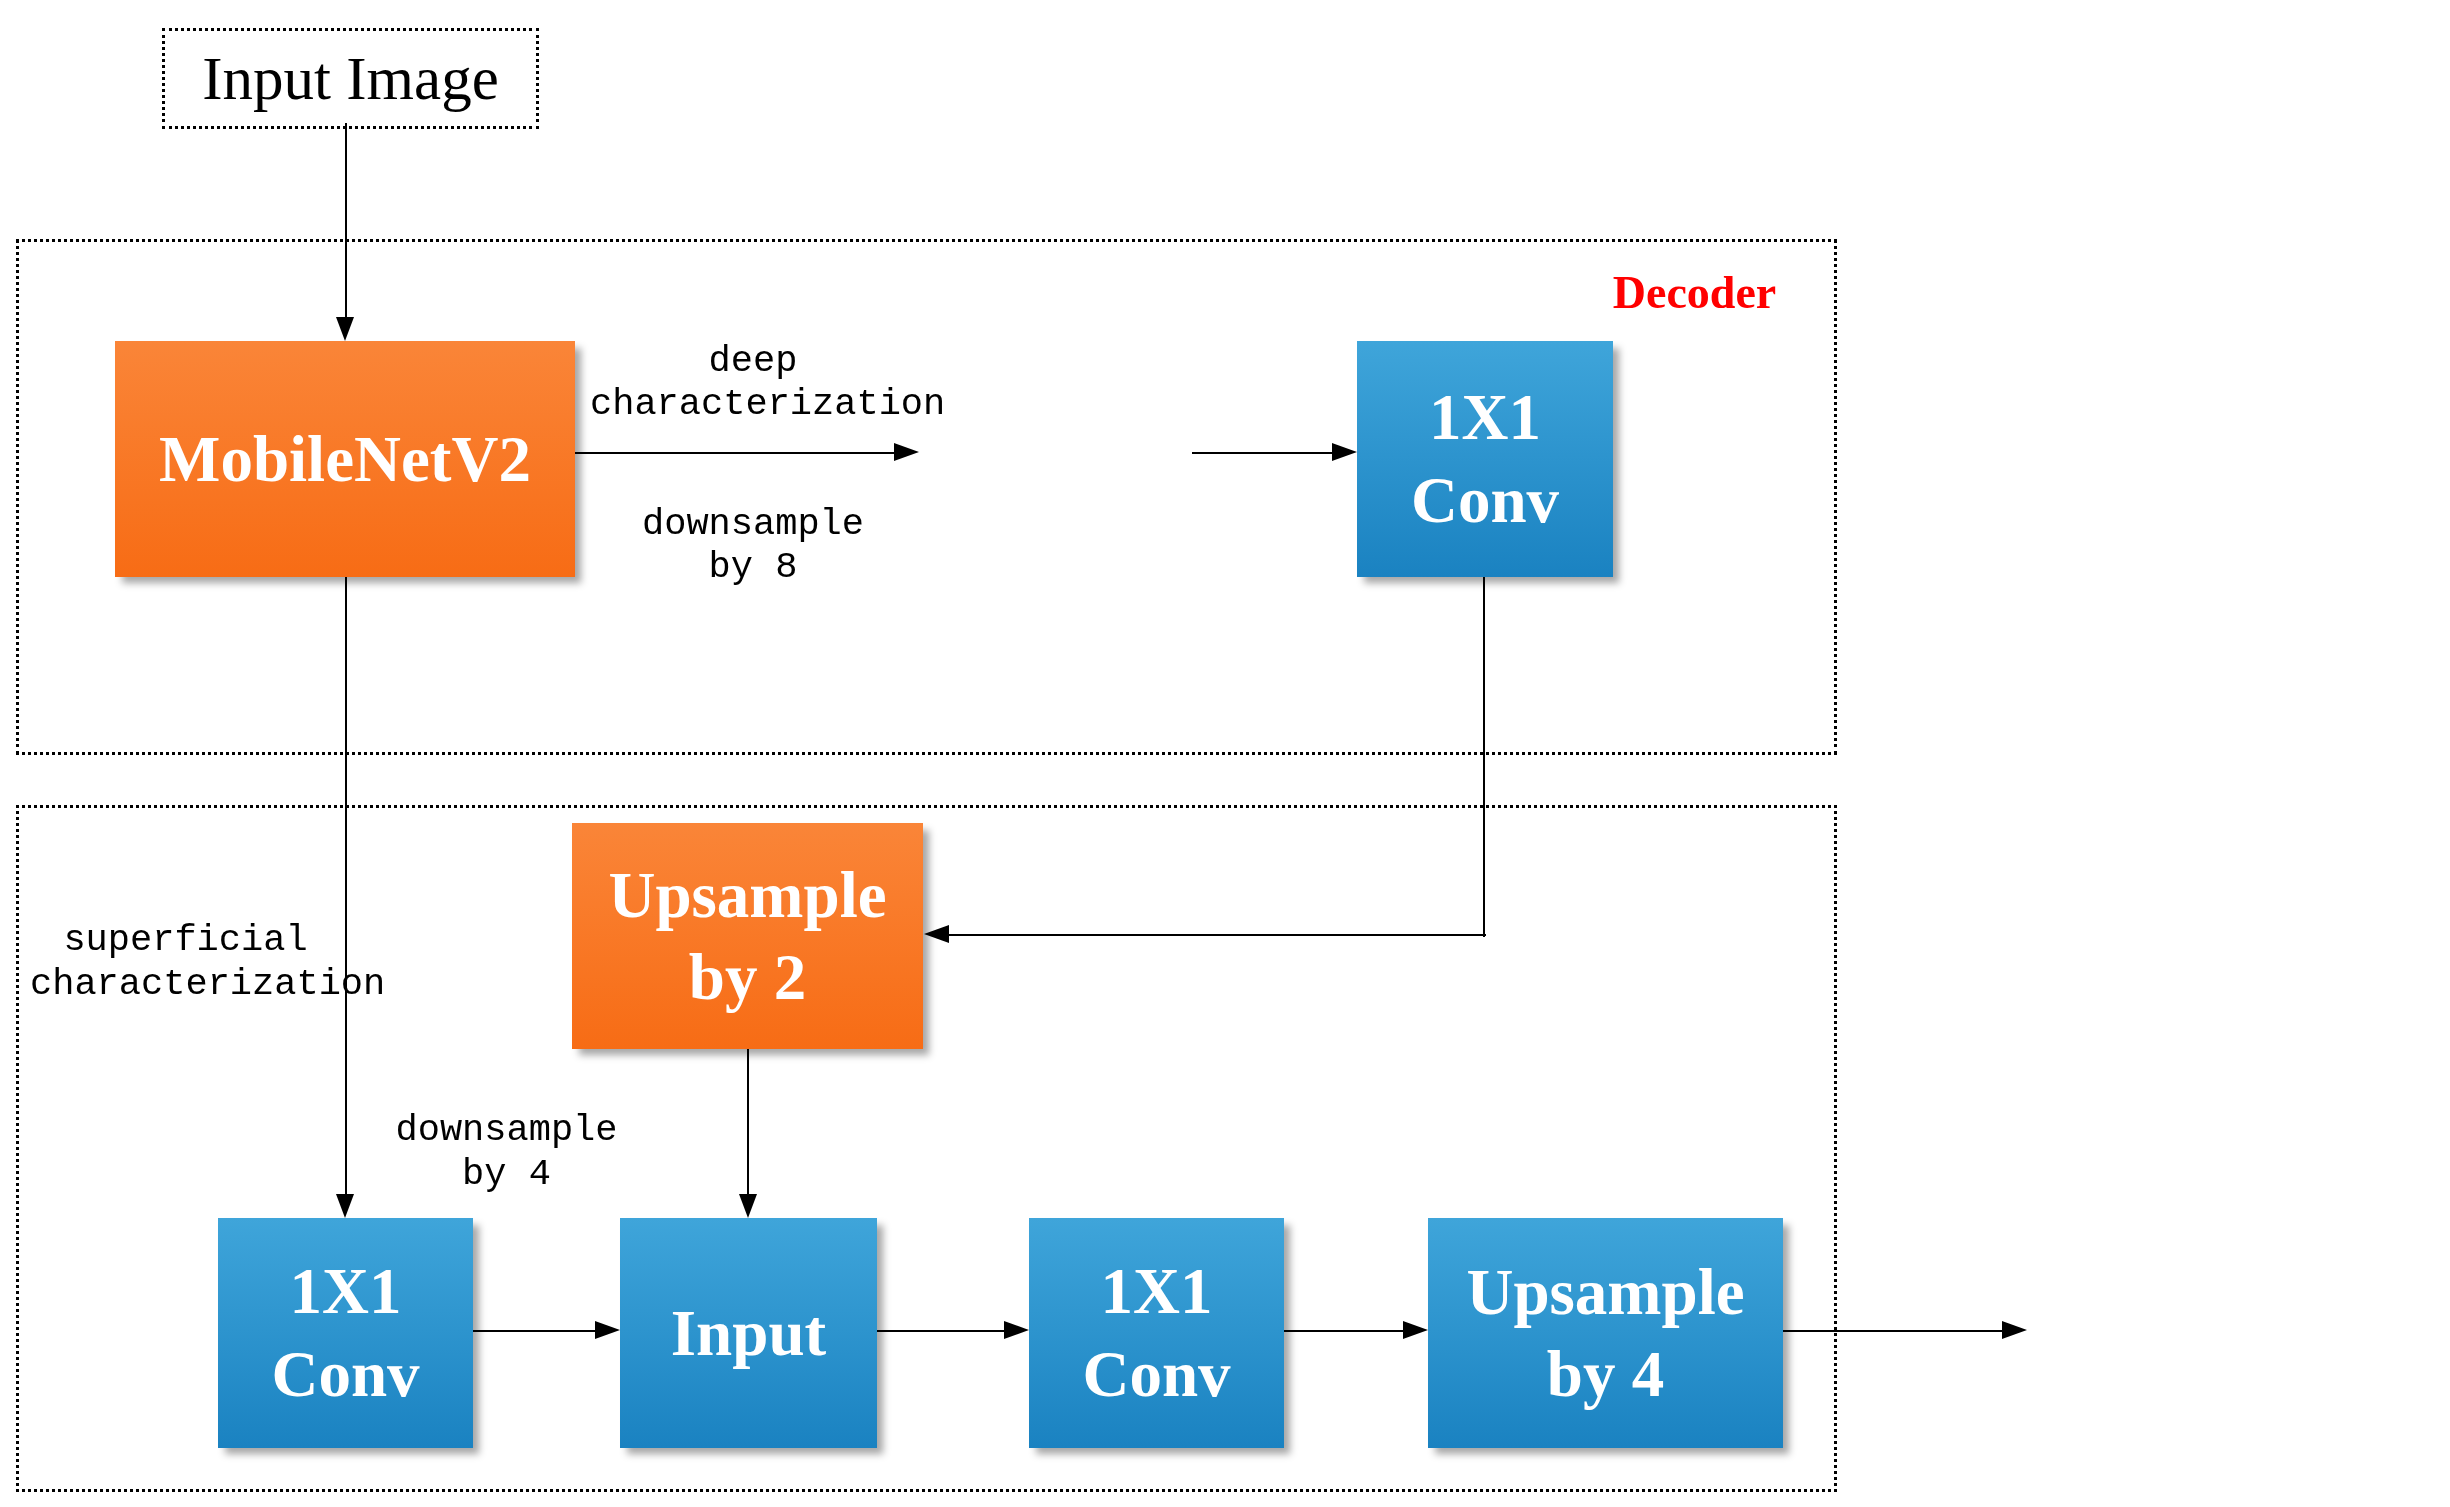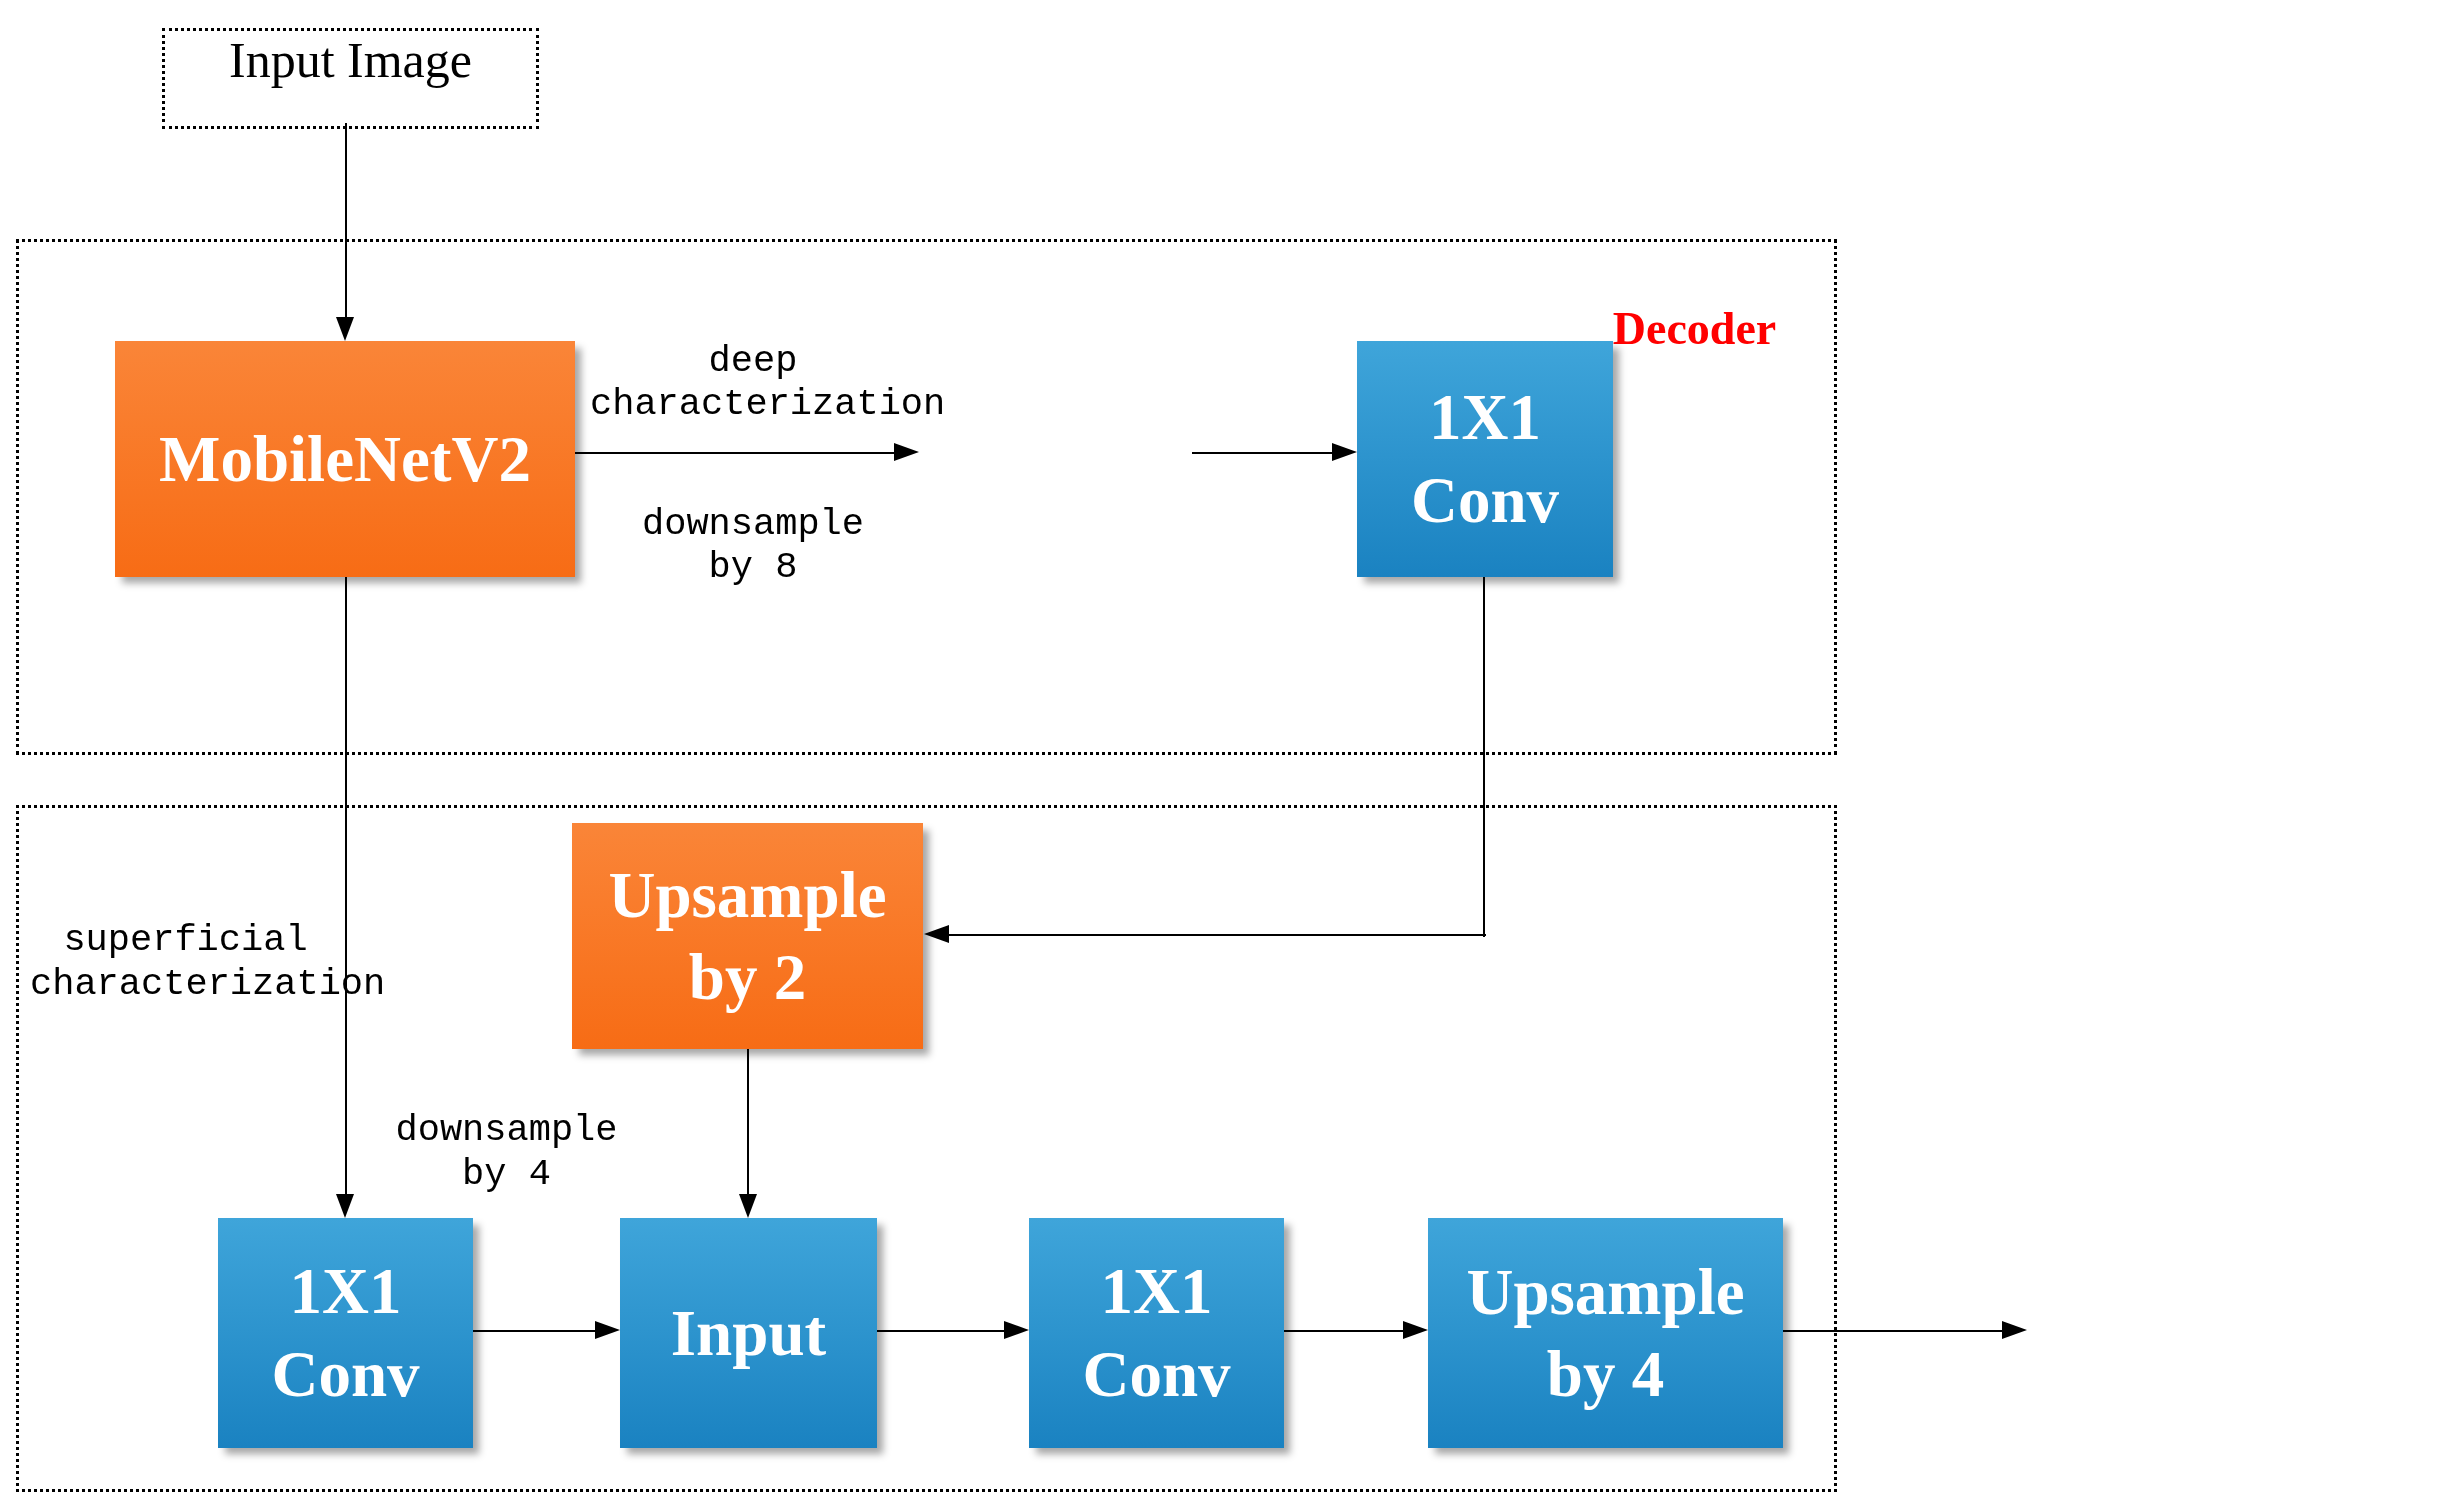"Input Image" .terminal { align-items: flex-start -> center; font-size: 50px -> 61px }
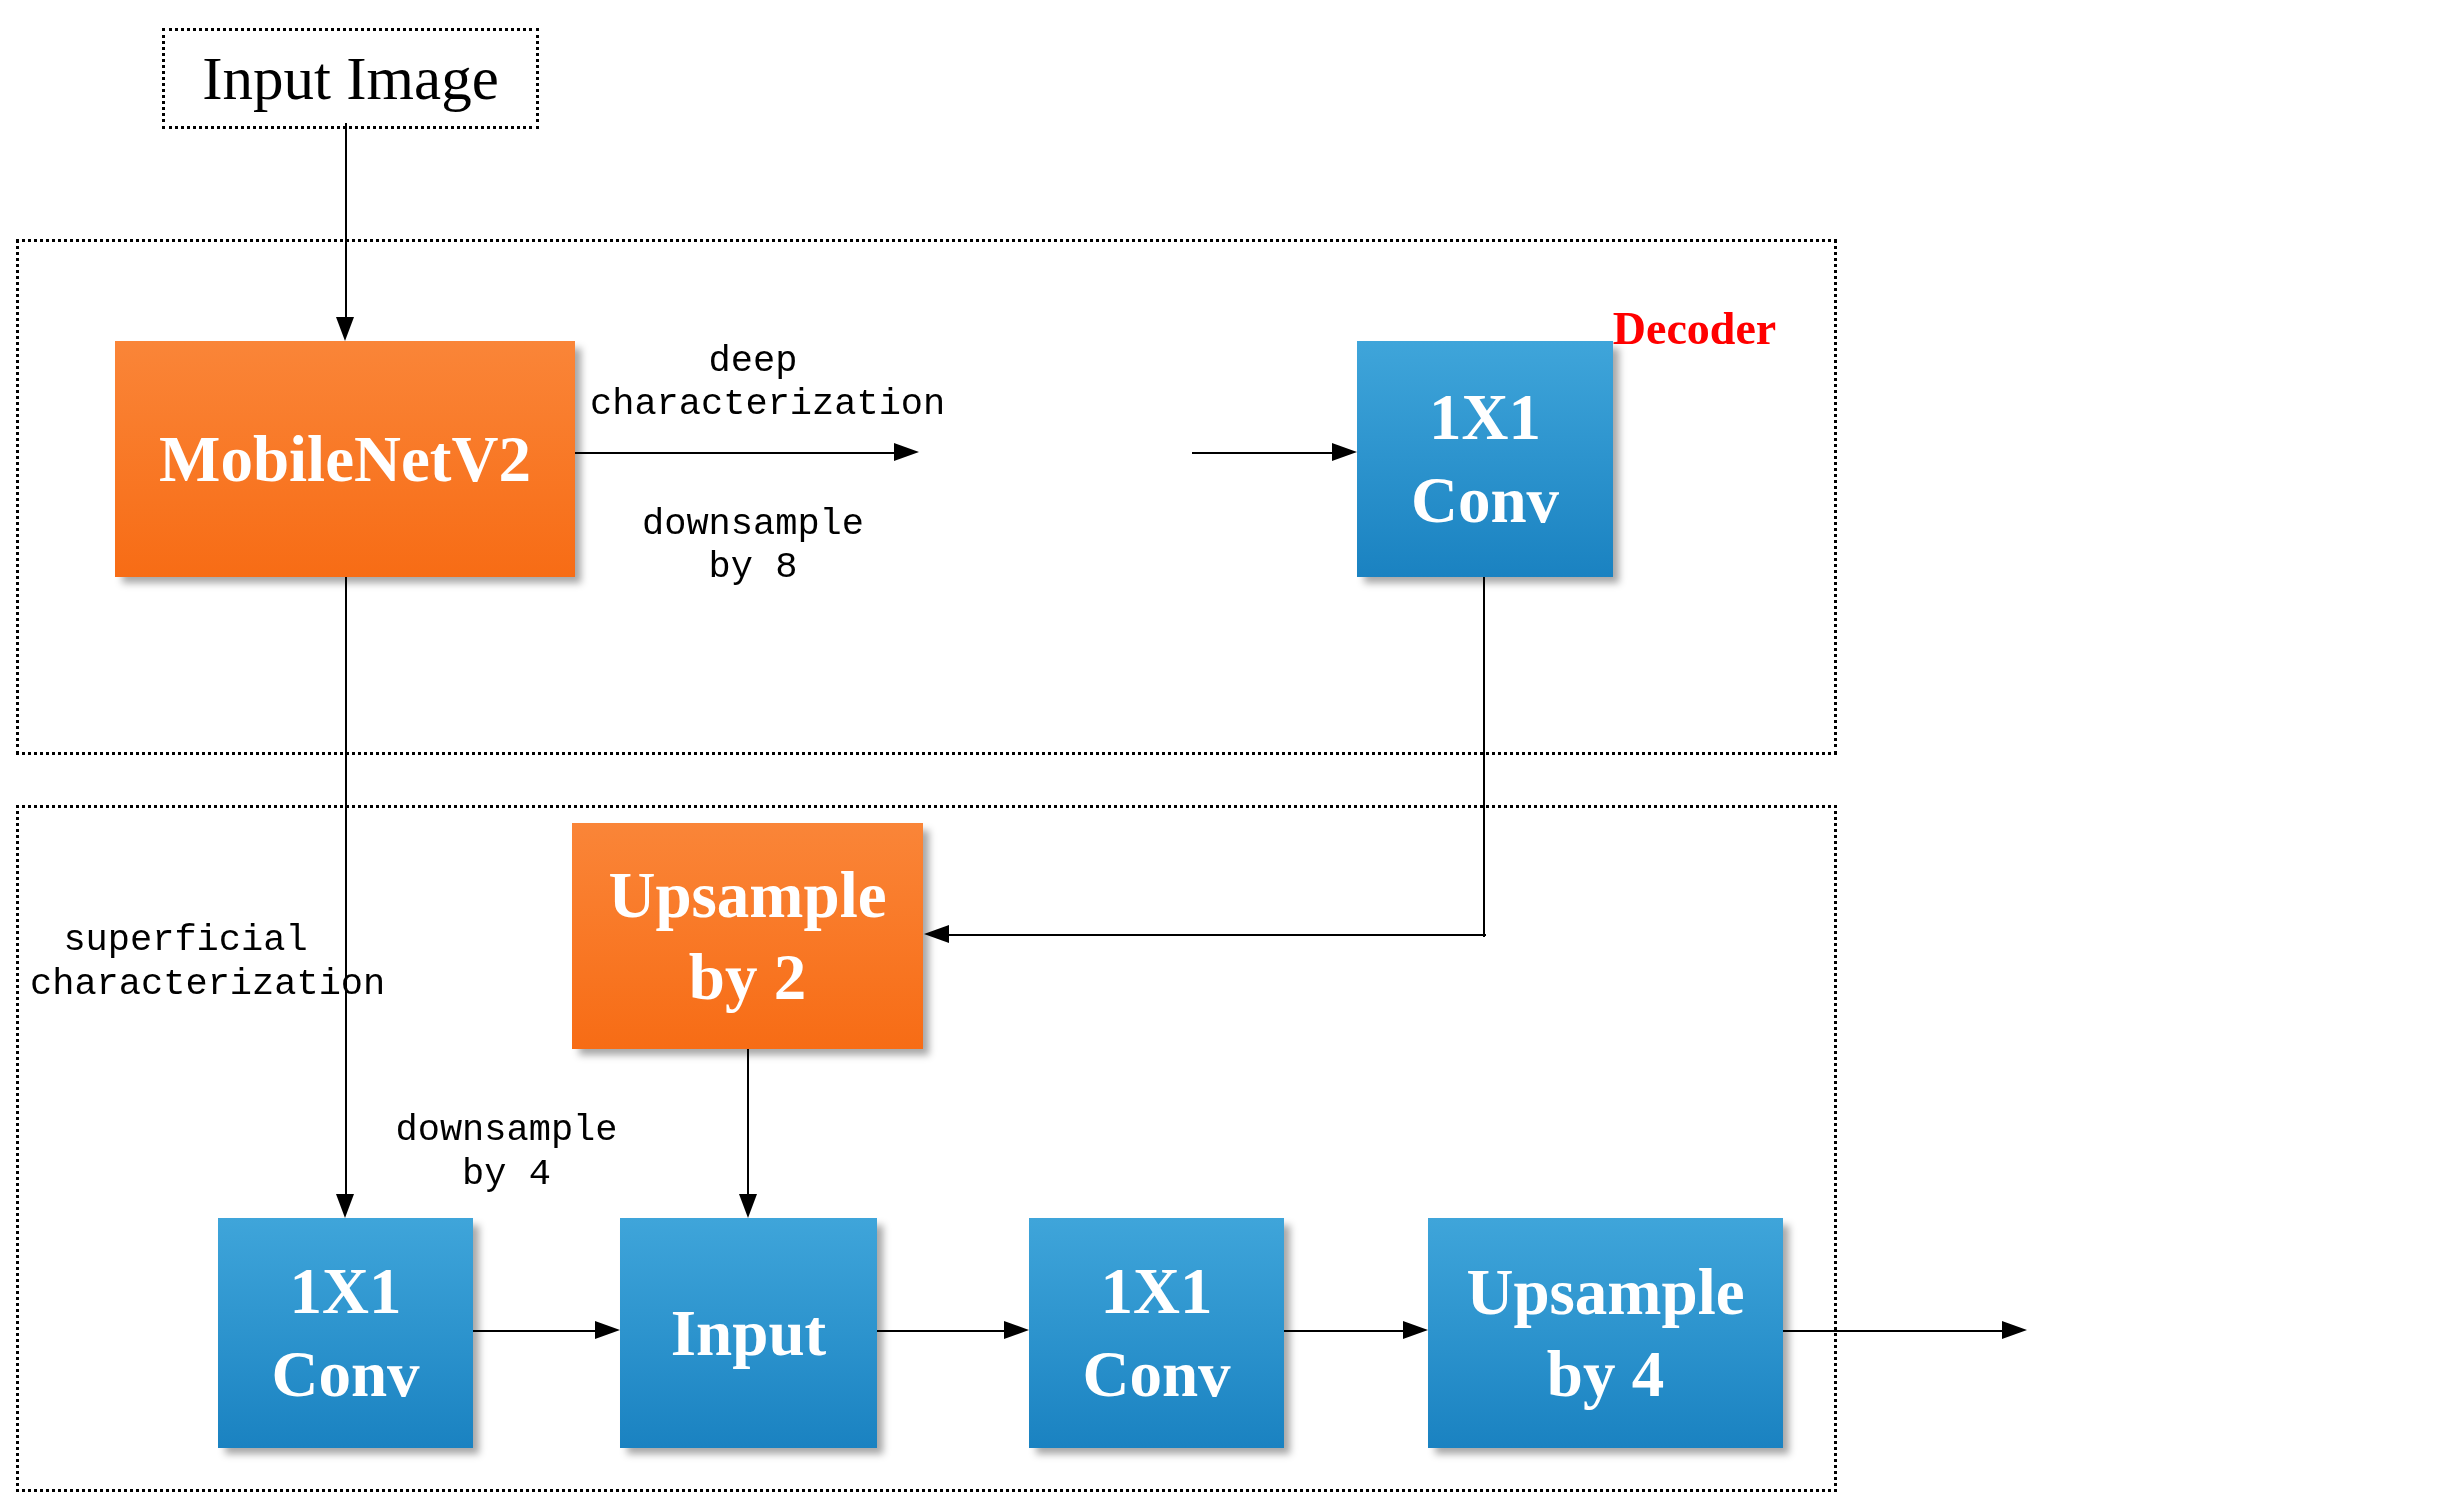"Decoder" .region-label { margin-top: 36px -> none }
